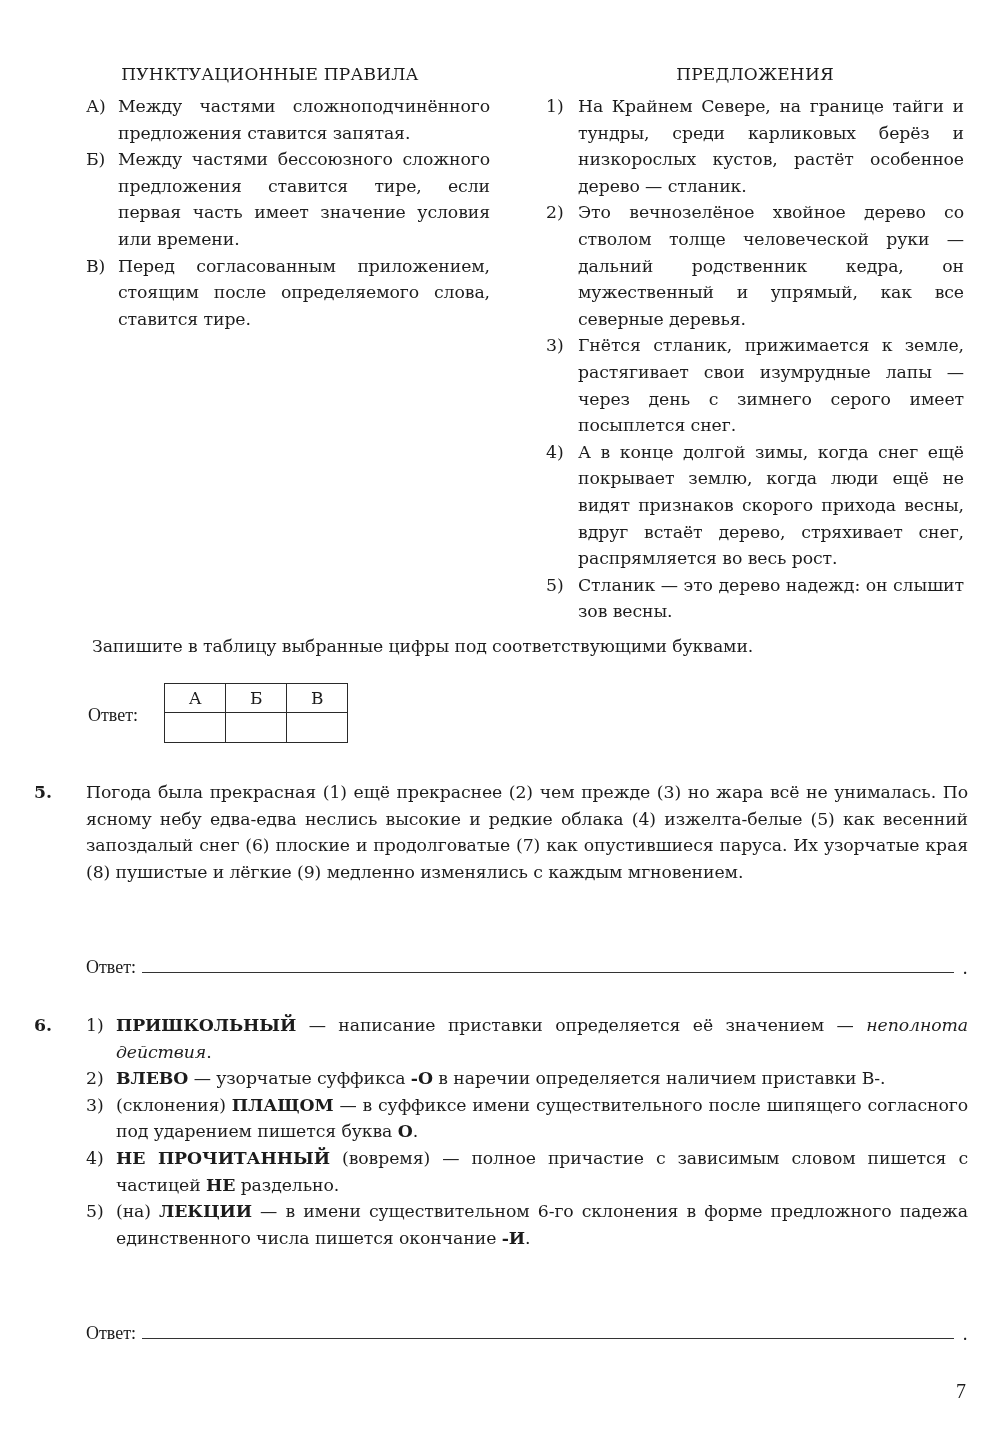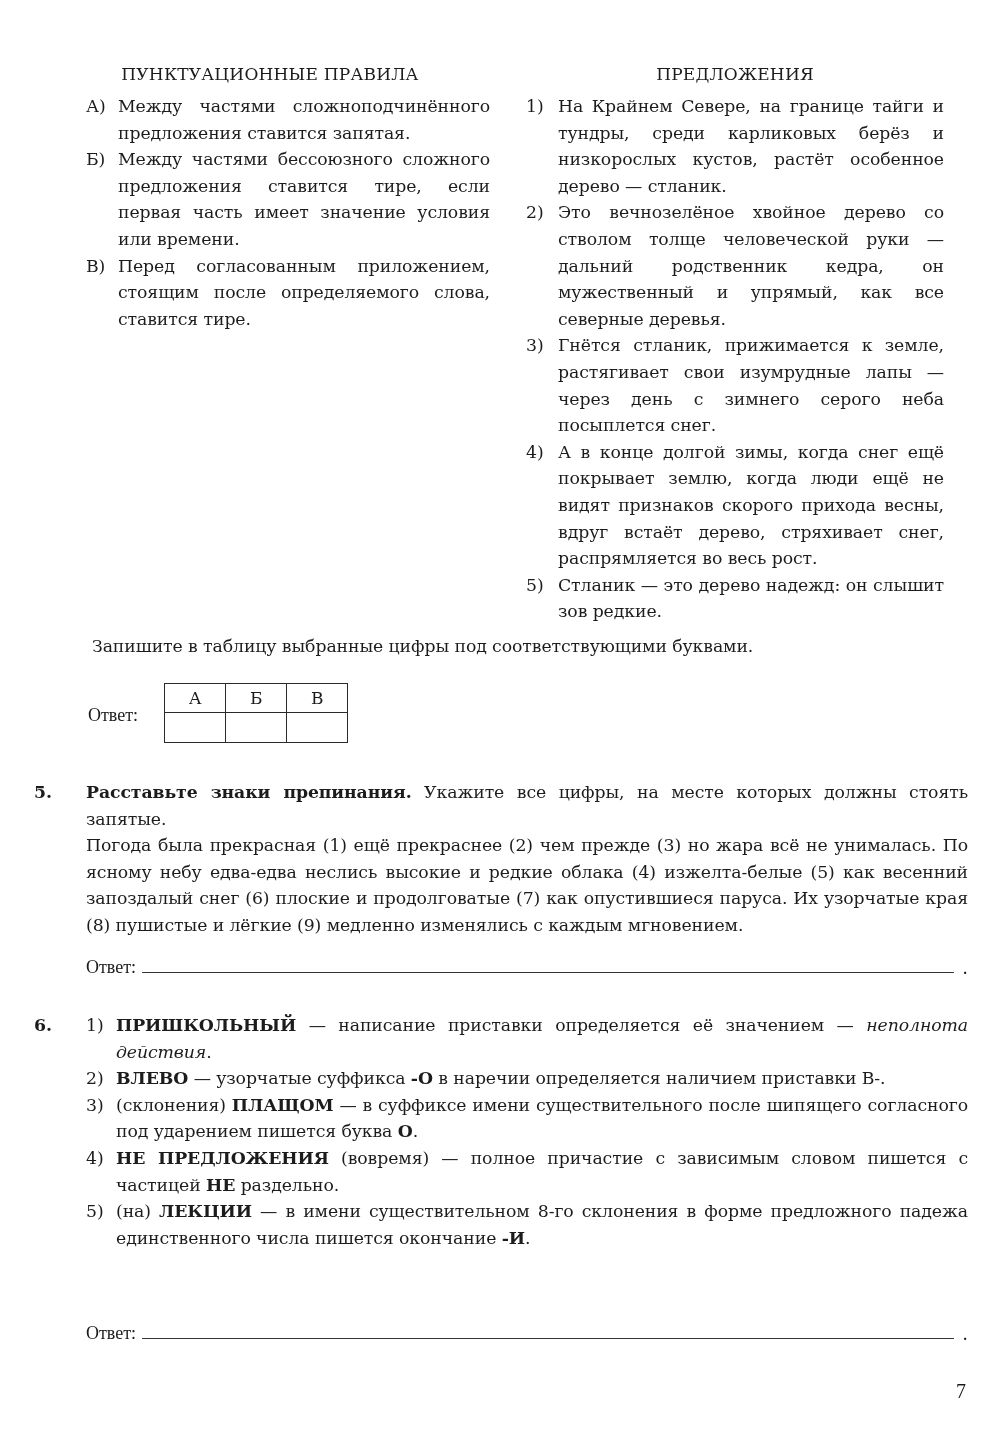"ПРЕДЛОЖЕНИЯ" .col-right { left: 526px -> 546px }
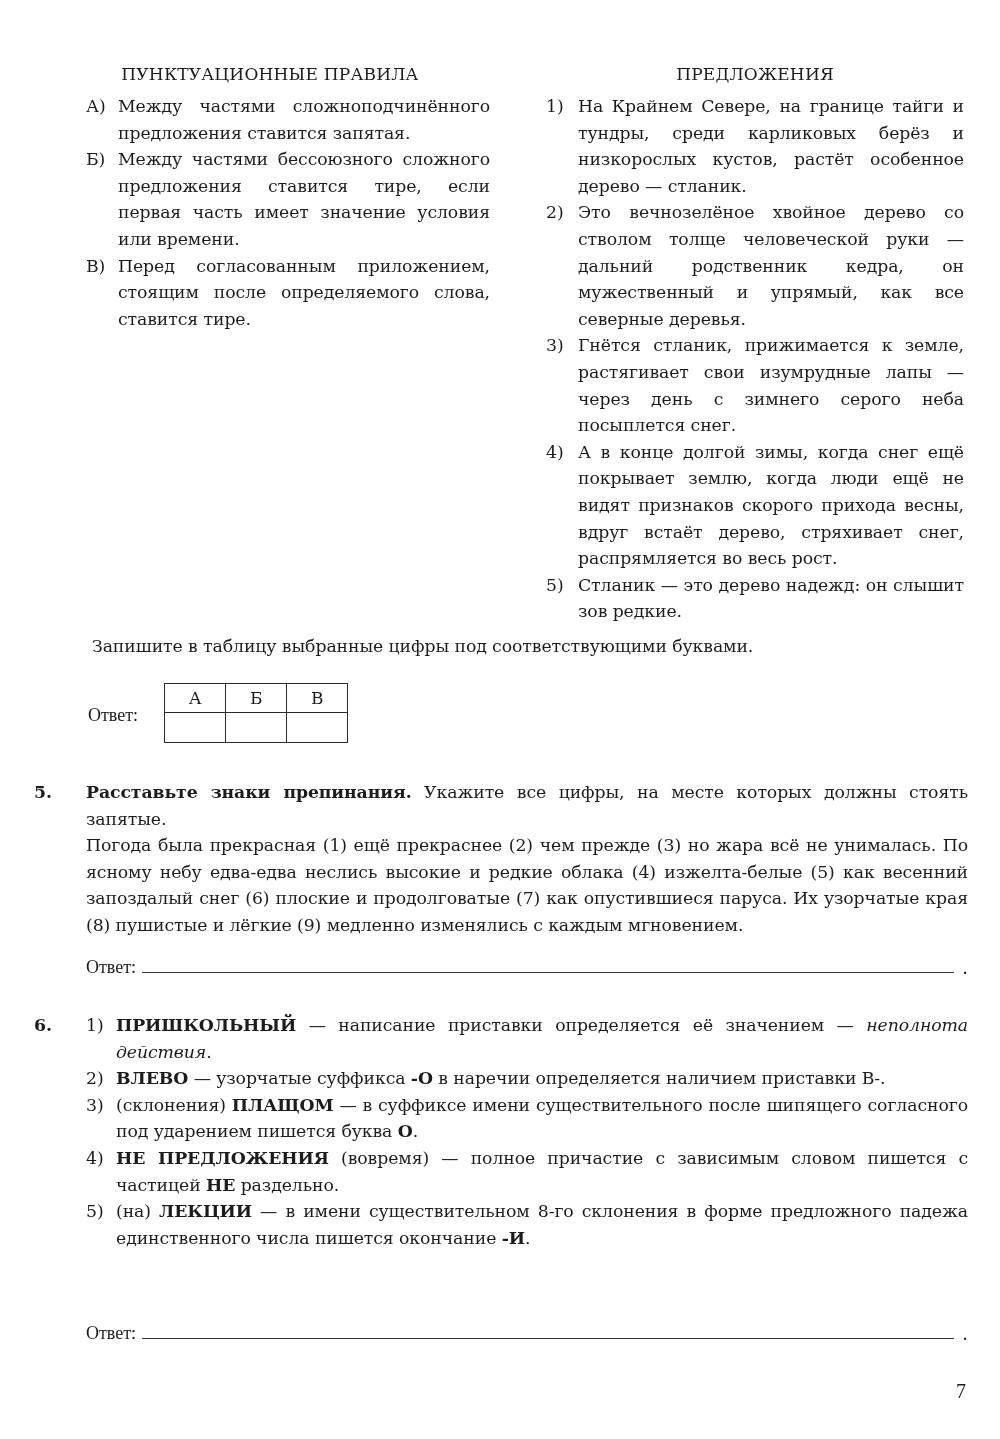"Гнётся стланик, прижимается к земле," span.body { text: неба -> имеет }
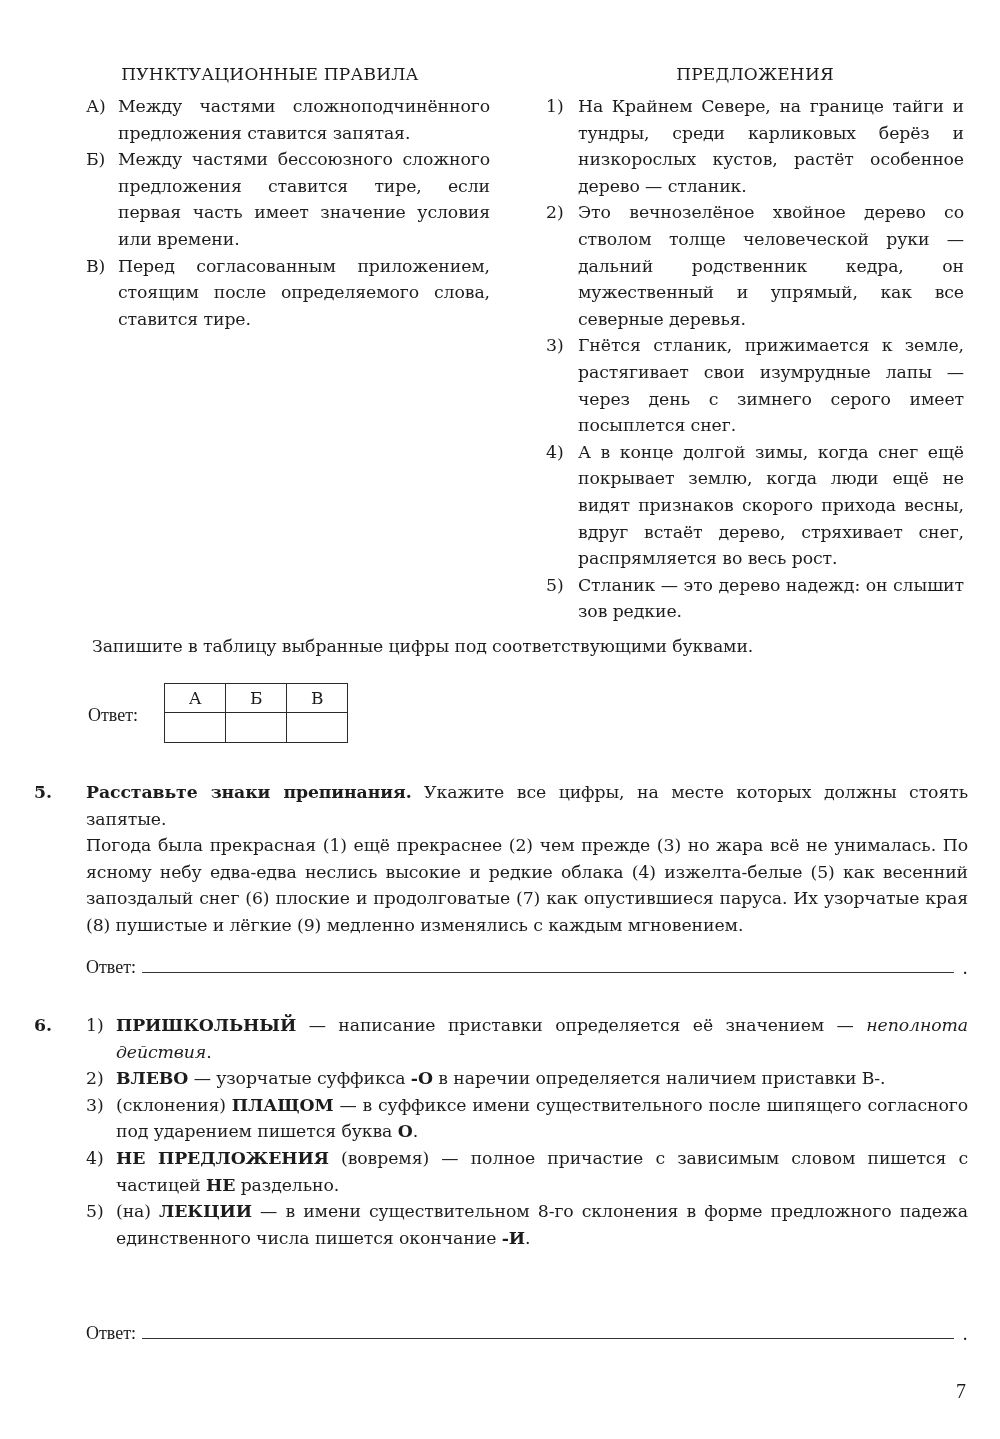"Стланик — это дерево надежд:" span.body { text: редкие -> весны }
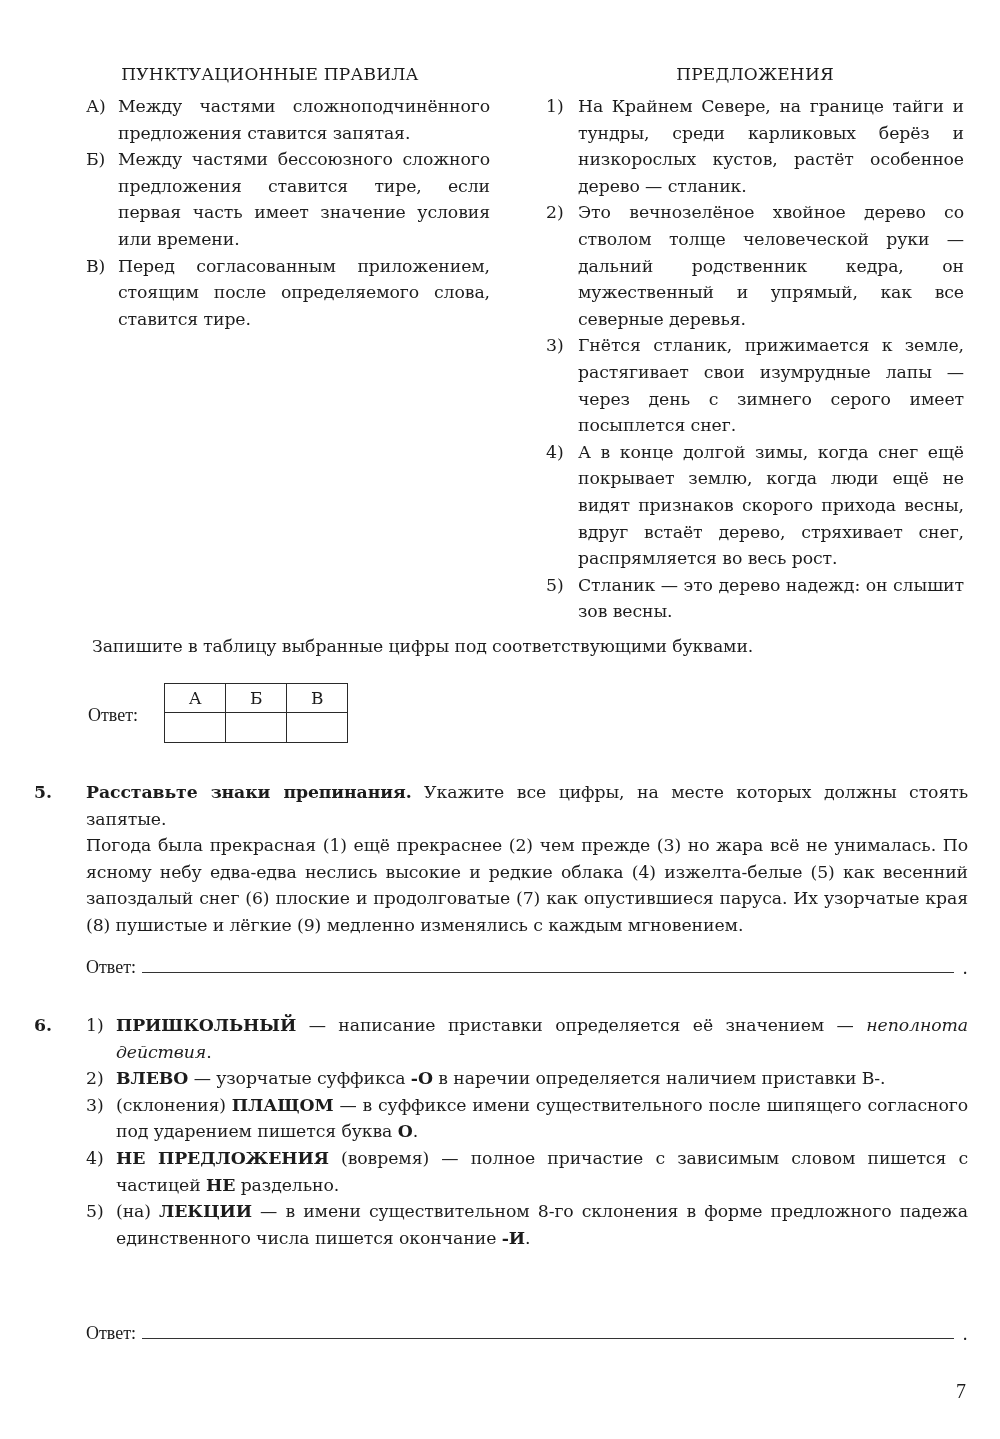"Расставьте знаки препинания. Укажите все" div { html: <div><b>Расставьте знаки препинания.</b><b> Укажите все цифры, на месте которых должны стоять запятые.</b></div> -> none }
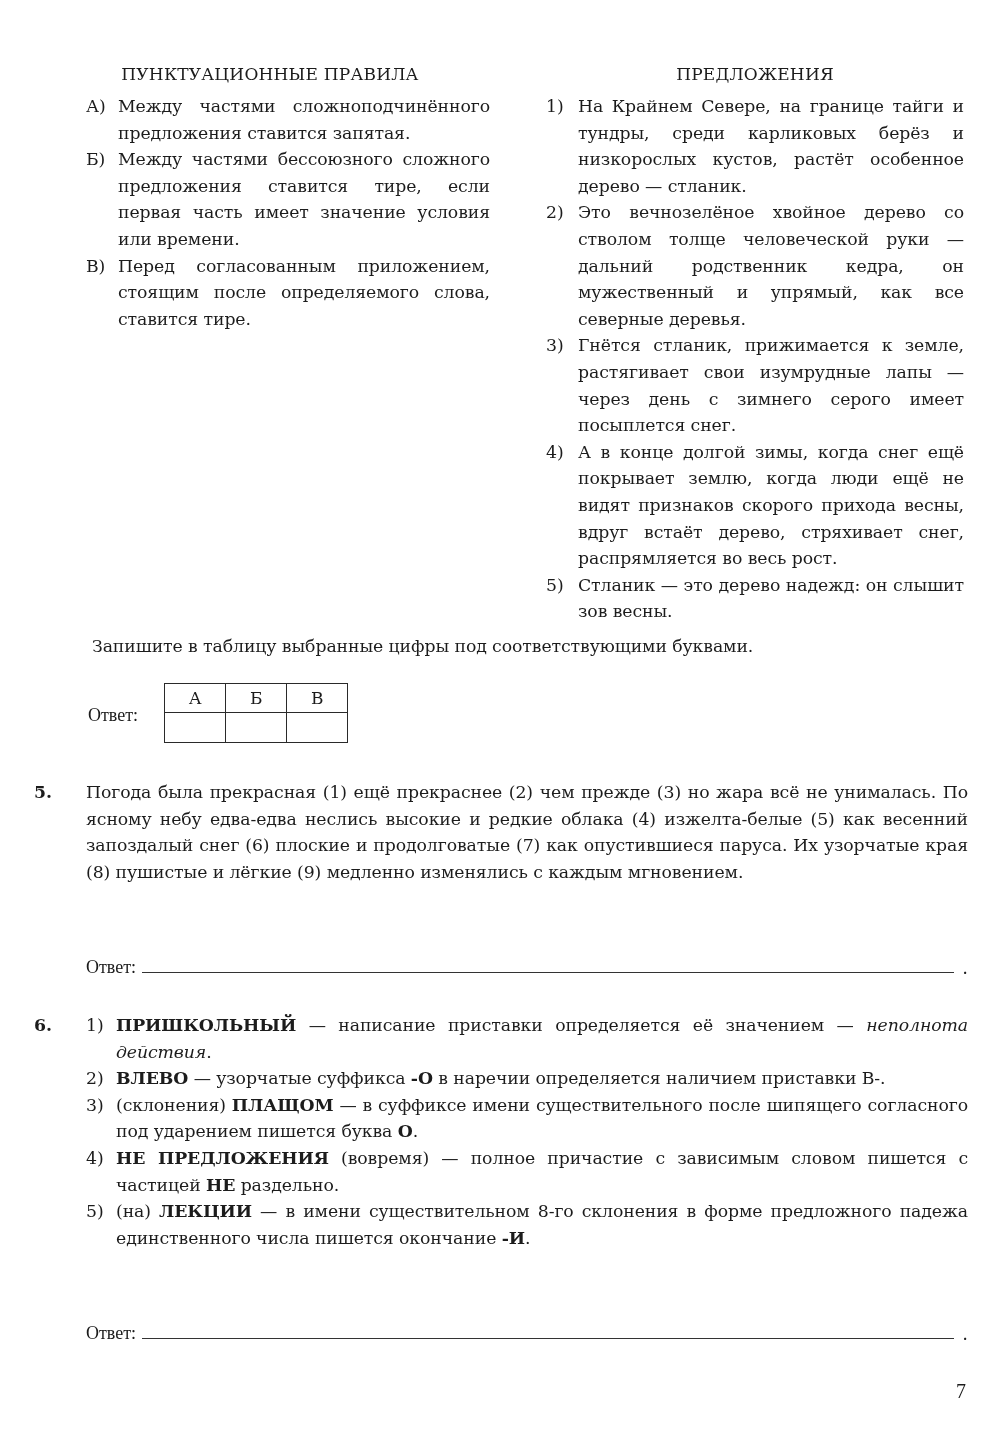"НЕ ПРЕДЛОЖЕНИЯ" b { text: ПРЕДЛОЖЕНИЯ -> ПРОЧИТАННЫЙ }
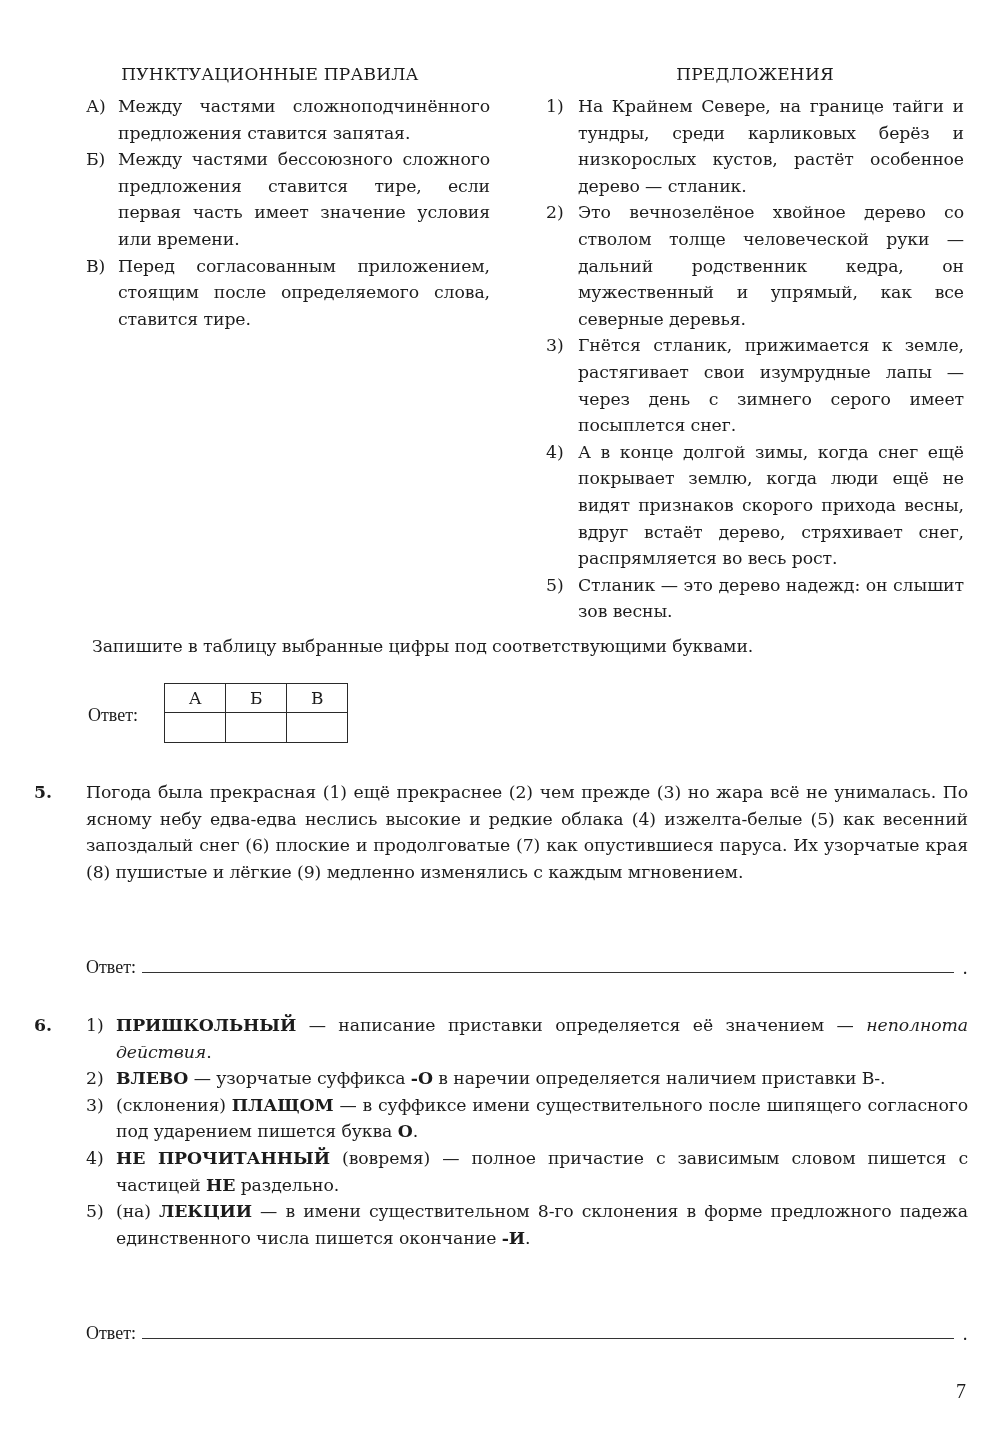"— в имени существительном 8-го" span { text: 8-го -> 6-го }
